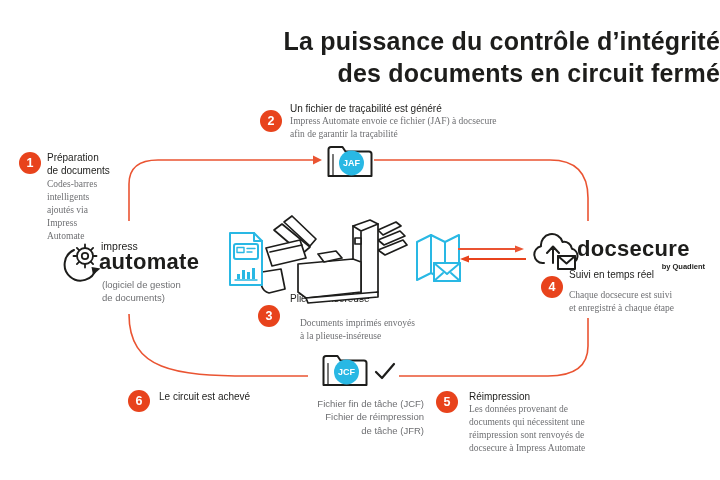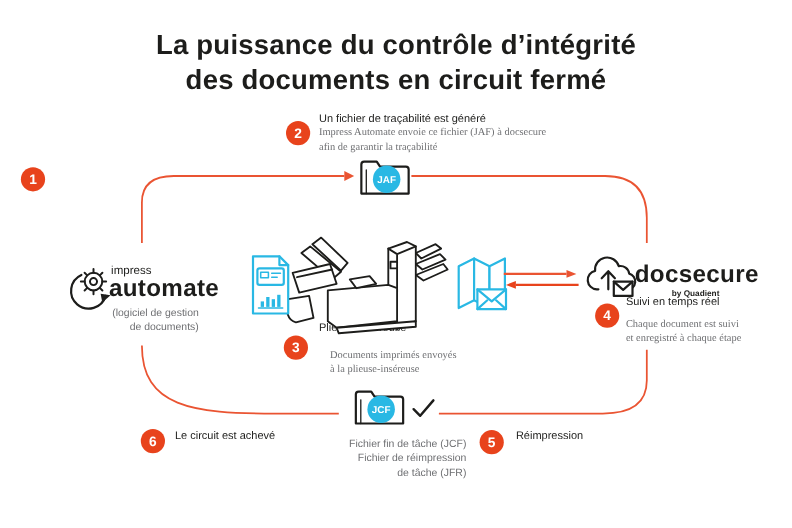"La puissance du contrôle d’intégrité" .title { text-align: center -> right }
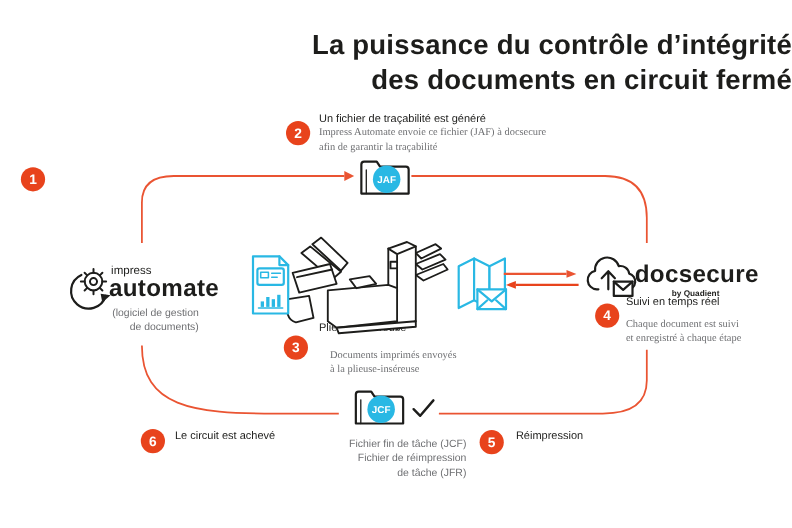"Préparation" div.abs { html: none -> <div>Préparation de documents</div> }
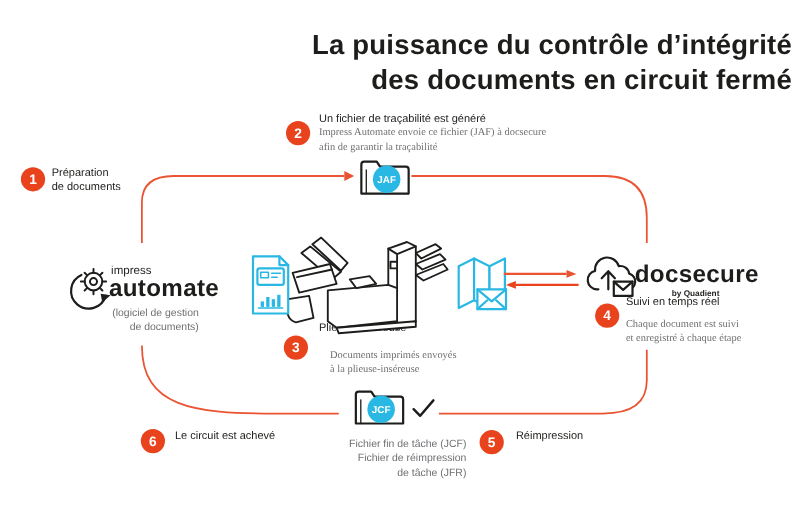"Codes-barres" div.abs { html: none -> <div>Codes-barres intelligents ajoutés via Impress Automate</div> }
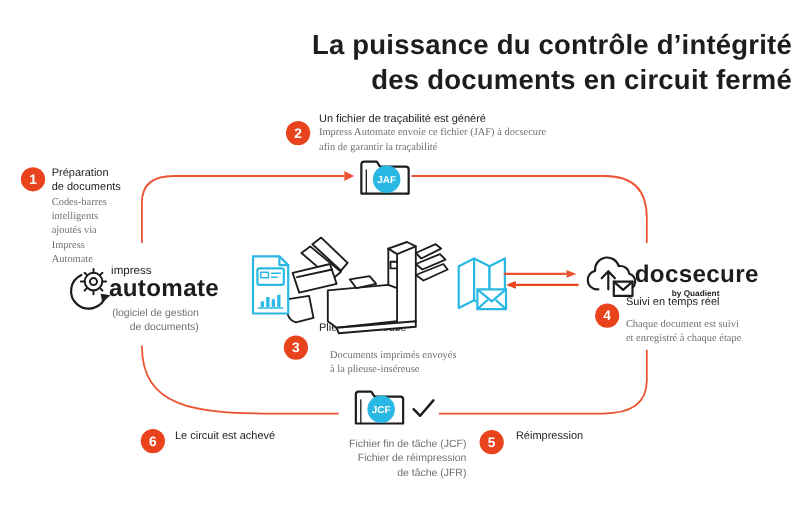"by Quadient" div.abs { left: 558px -> 609px }
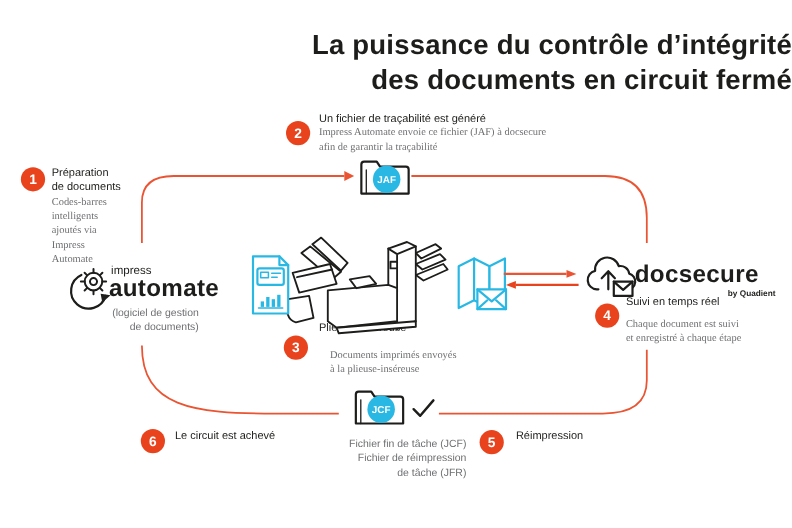"(logiciel de gestion" .caption { text-align: right -> none }
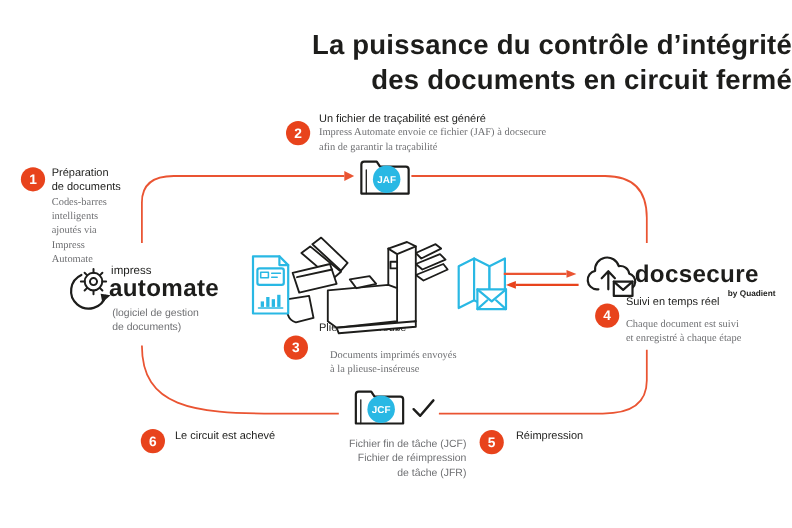"Chaque document est suivi" div.abs { text: document -> docsecure }
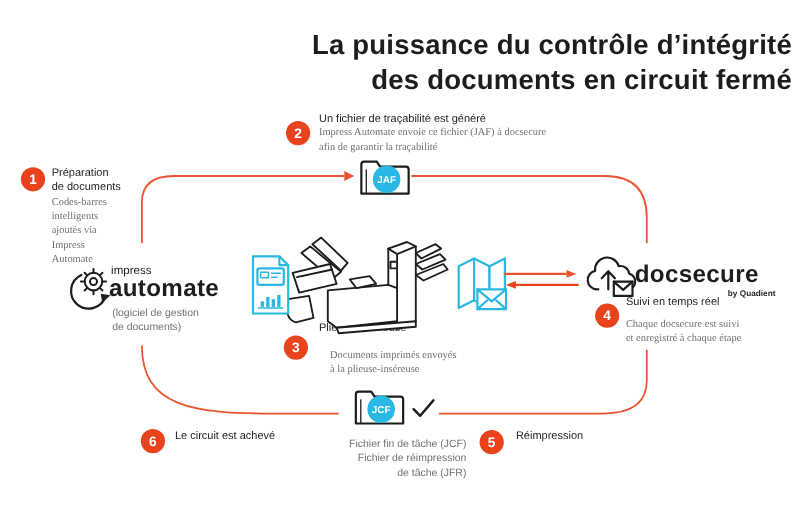"Les données provenant de" div.abs { html: none -> <div>Les données provenant de documents qui nécessitent une réimpression sont renvoyés de docsecure à Impress Automate</div> }
